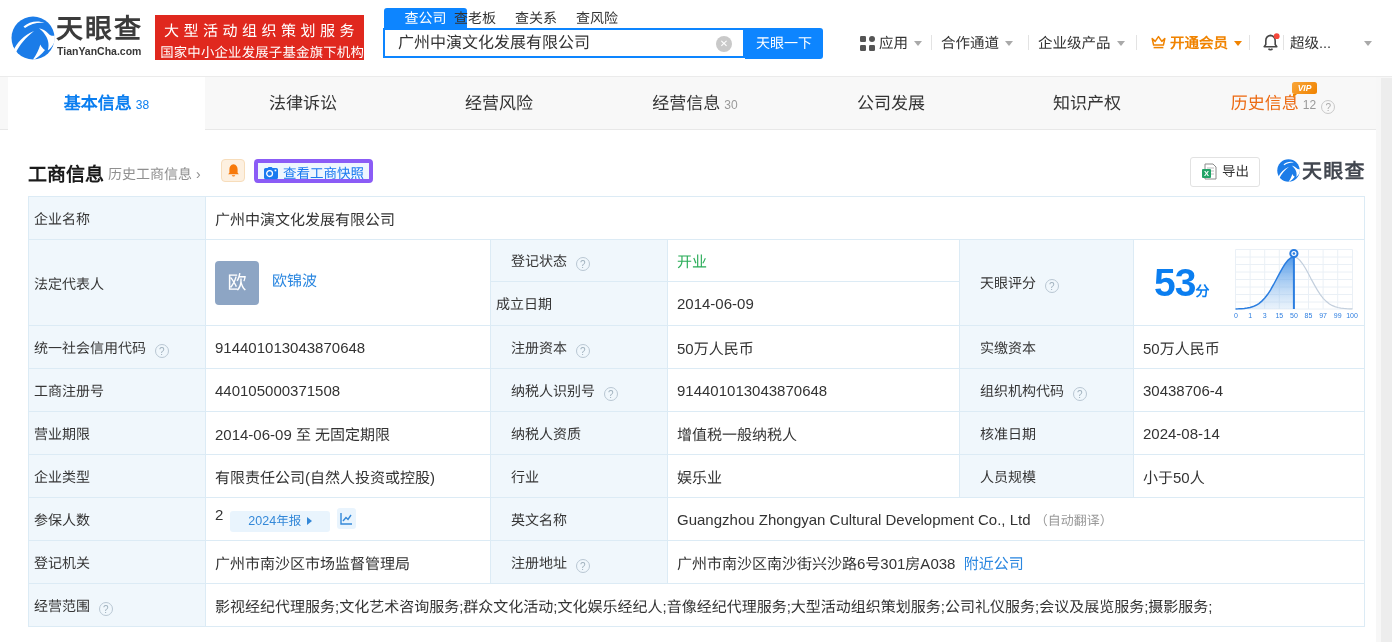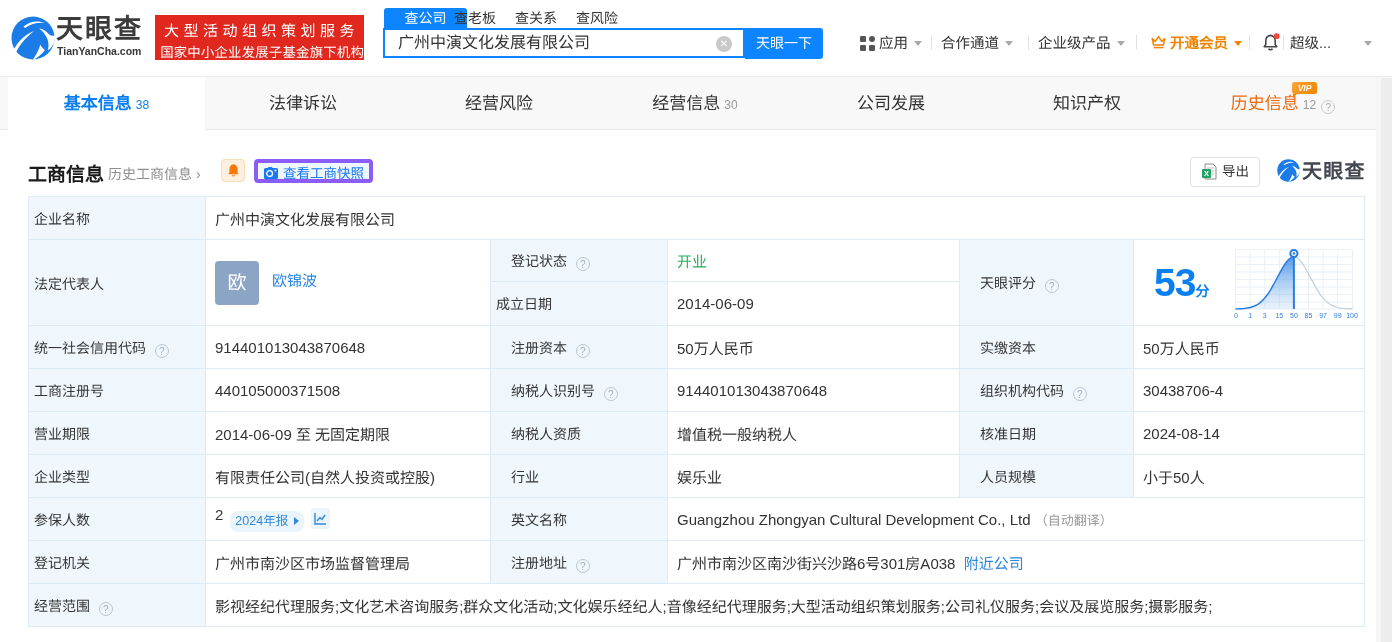"2024年报" #chip2024 { border-radius: 8px -> 3px; padding: 0 5px -> 0 18px }
